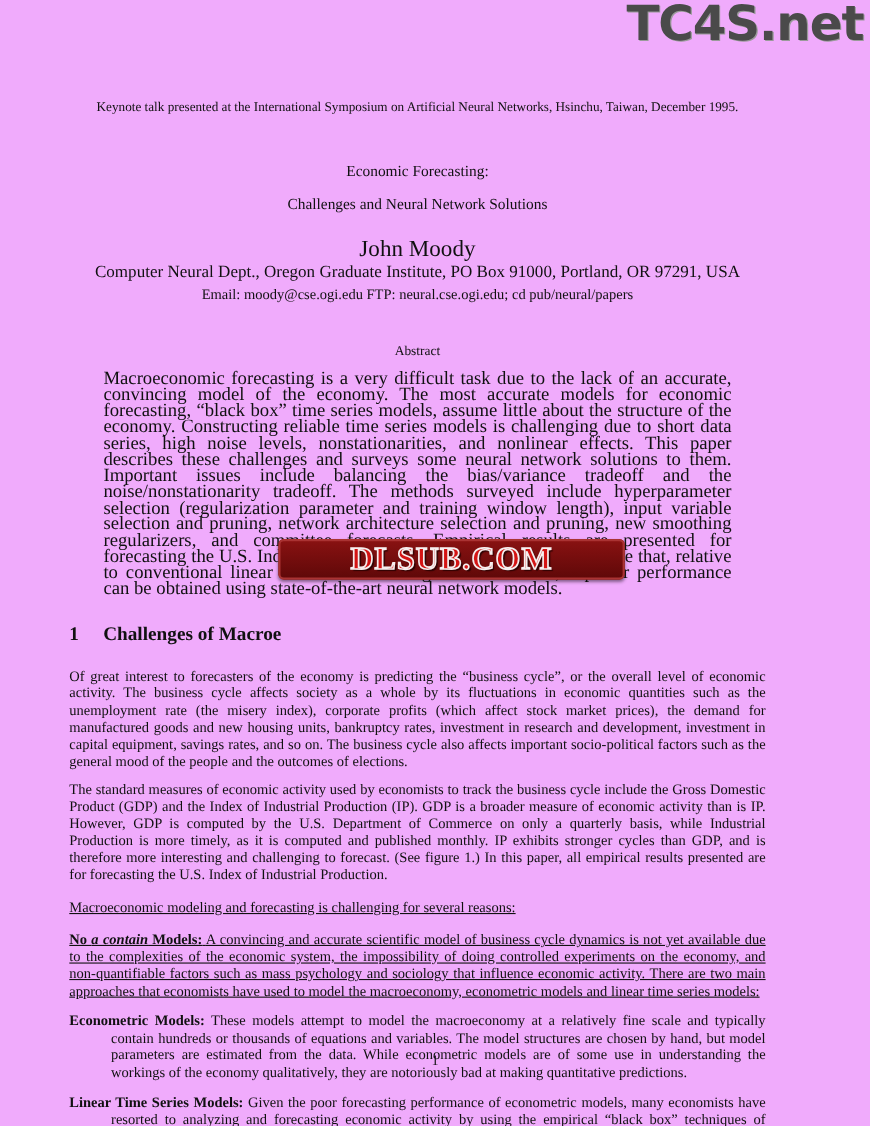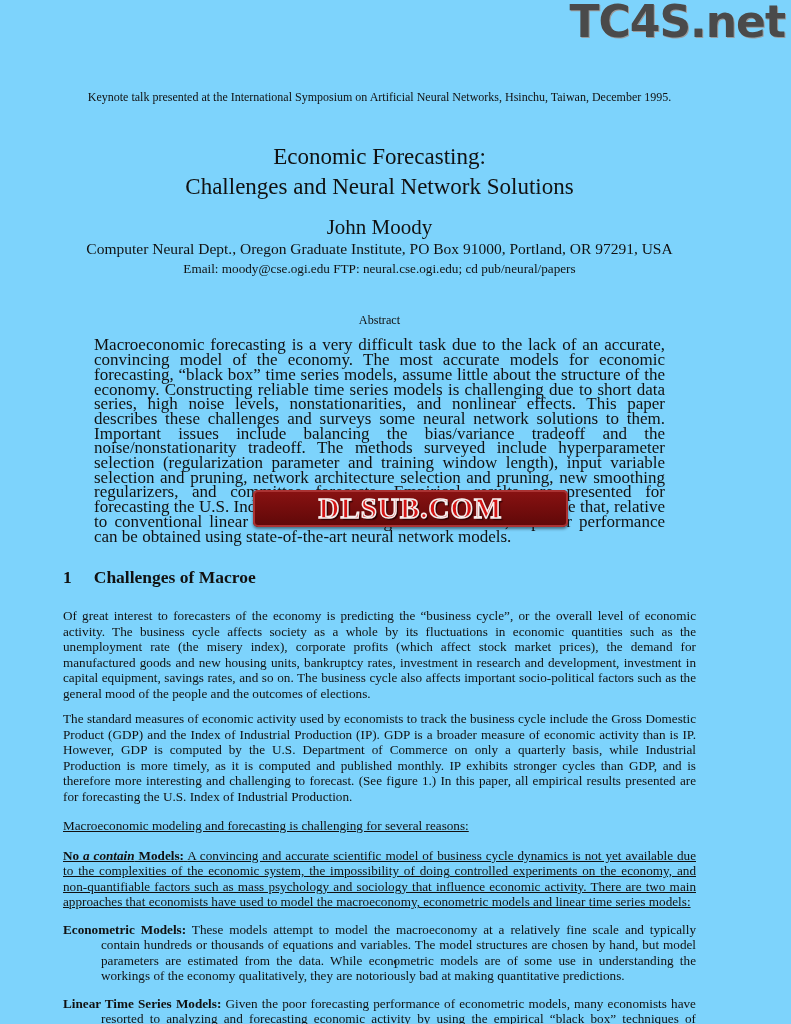"TC4S.net" .page { background: #7dd3fc -> #f0abfc }
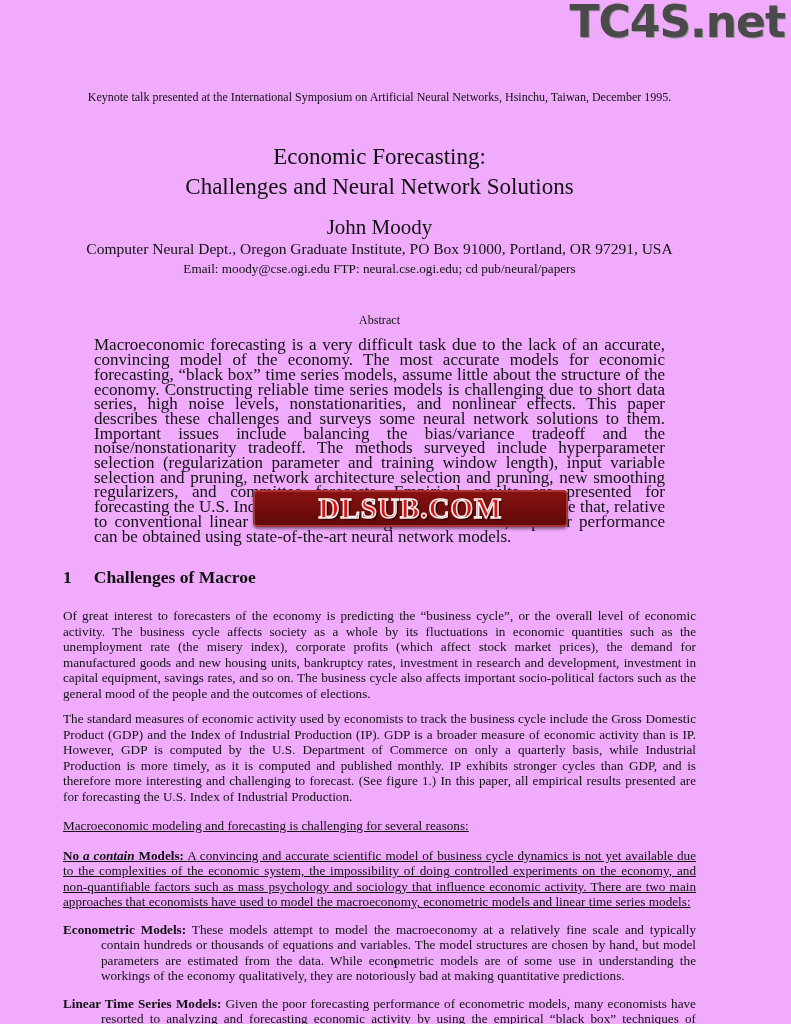"Economic Forecasting:" .title { font-size: 23px -> 14px }
